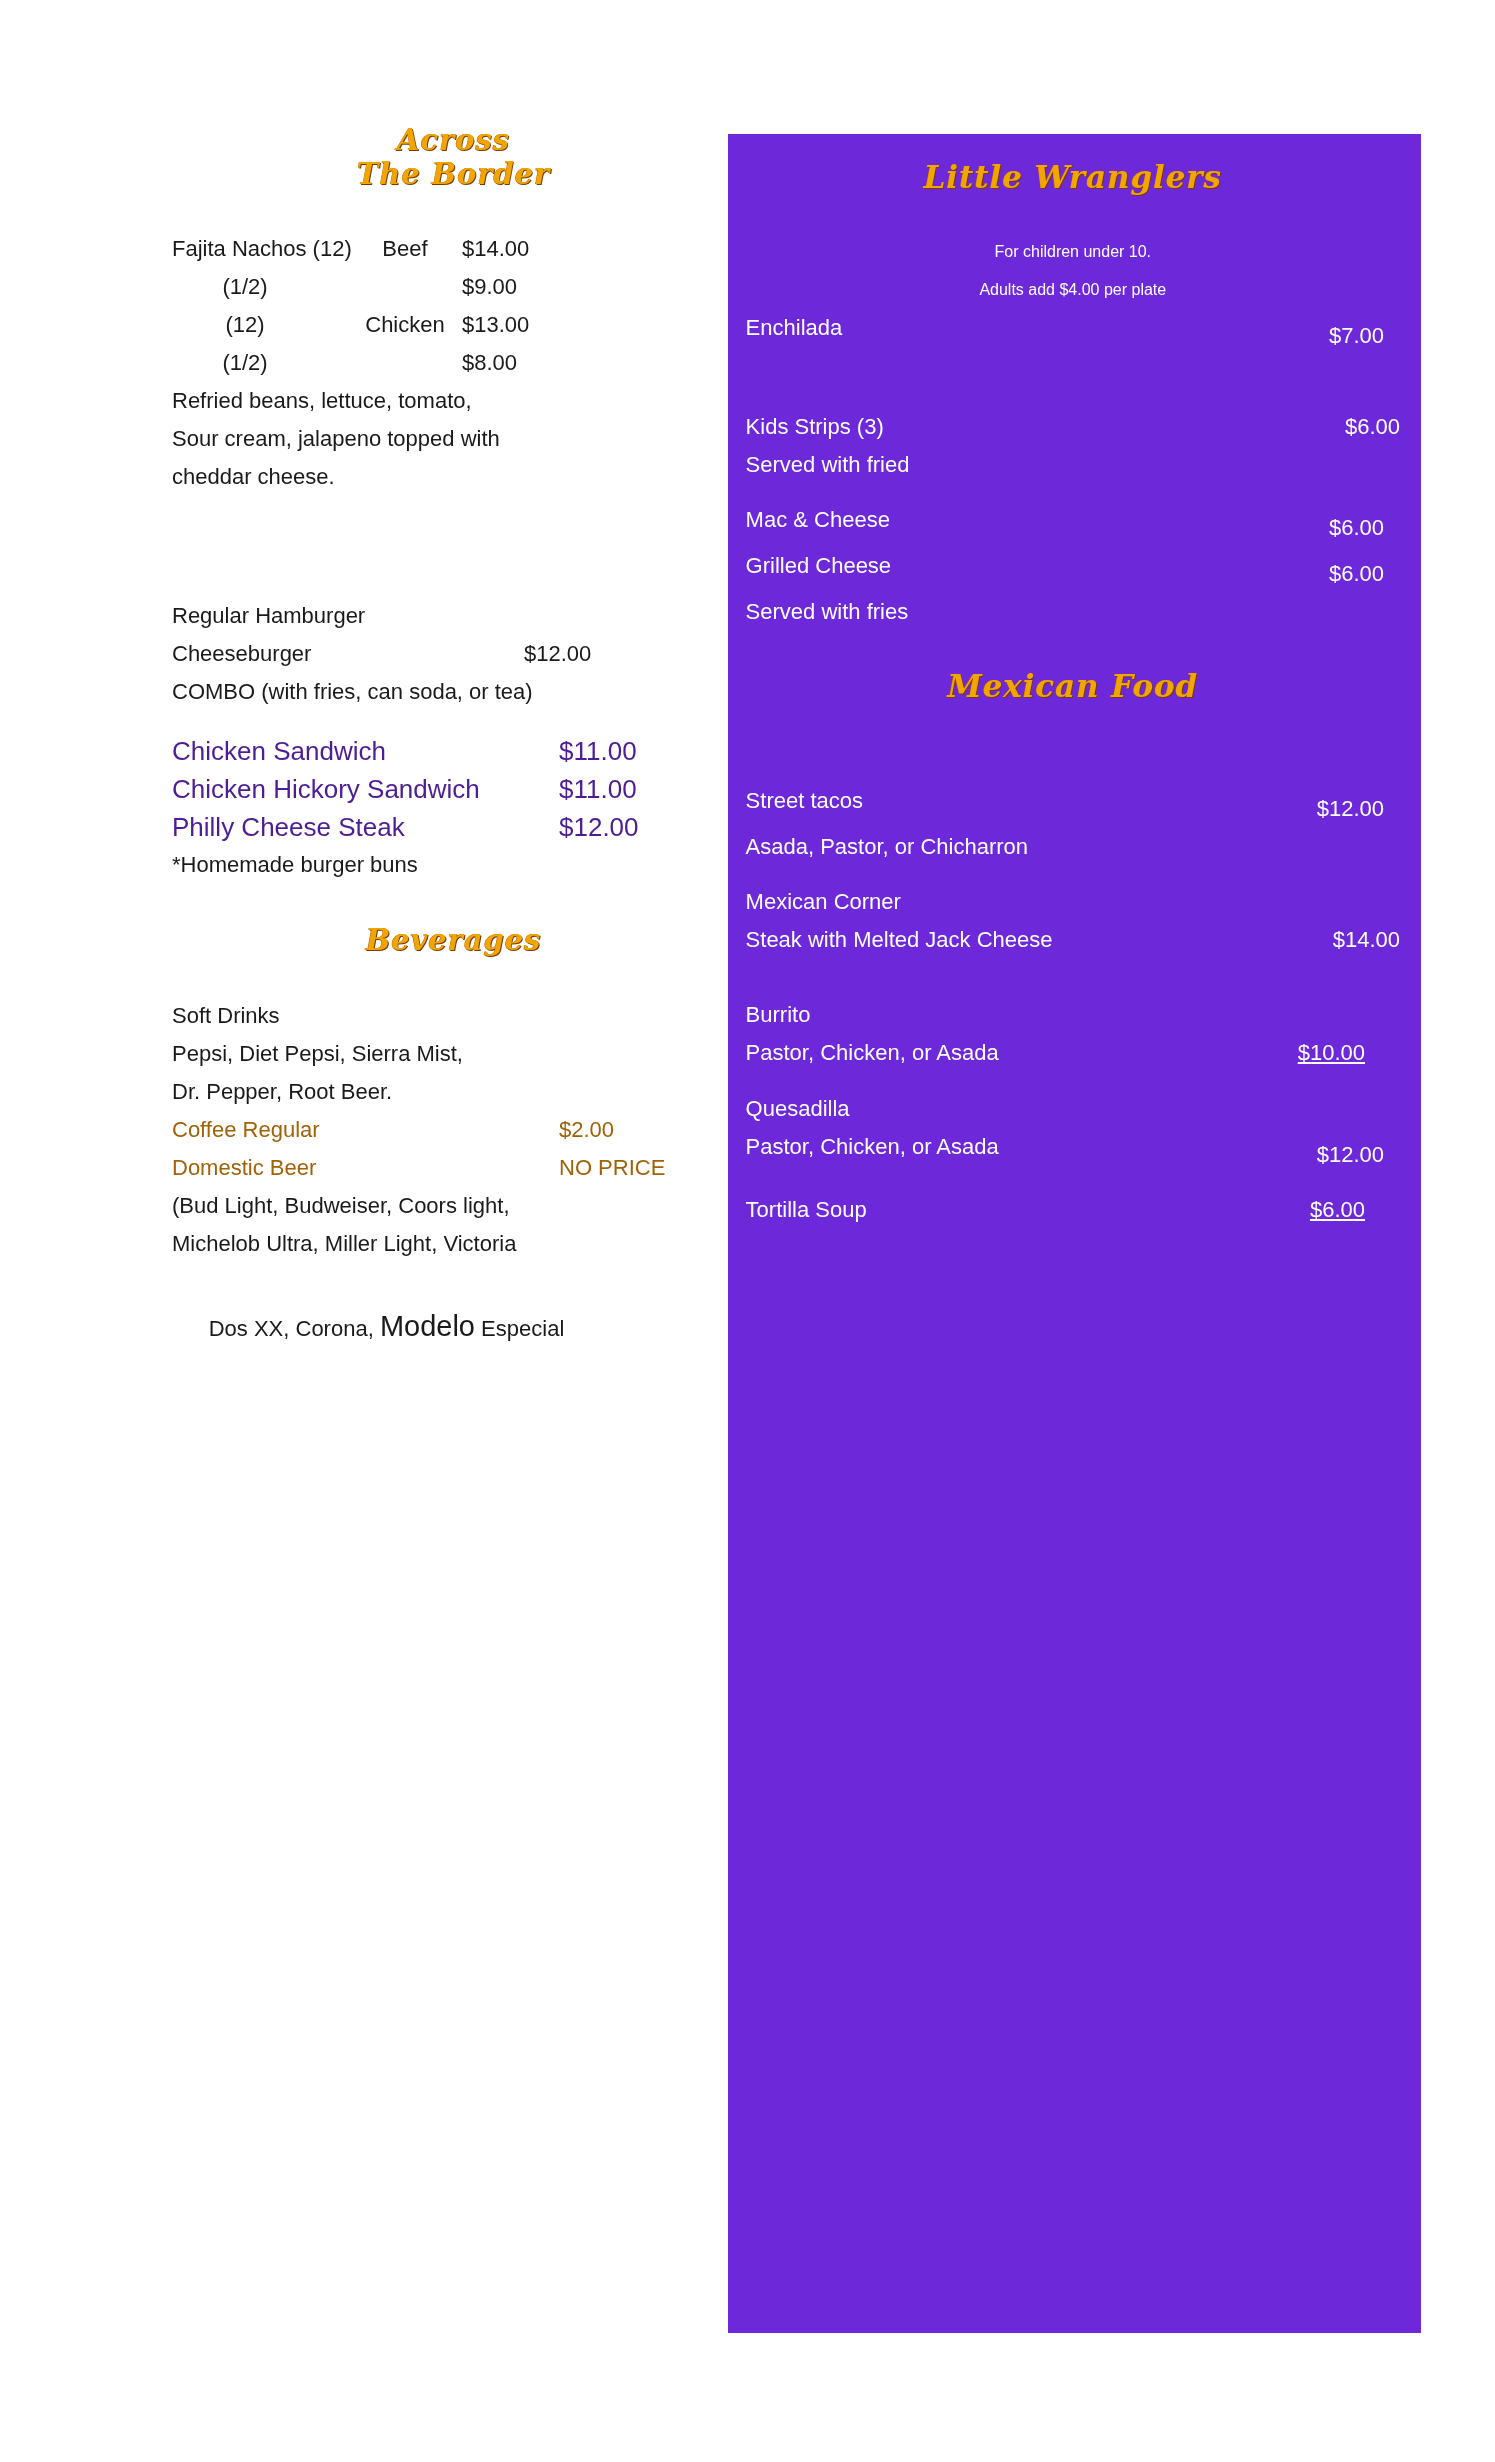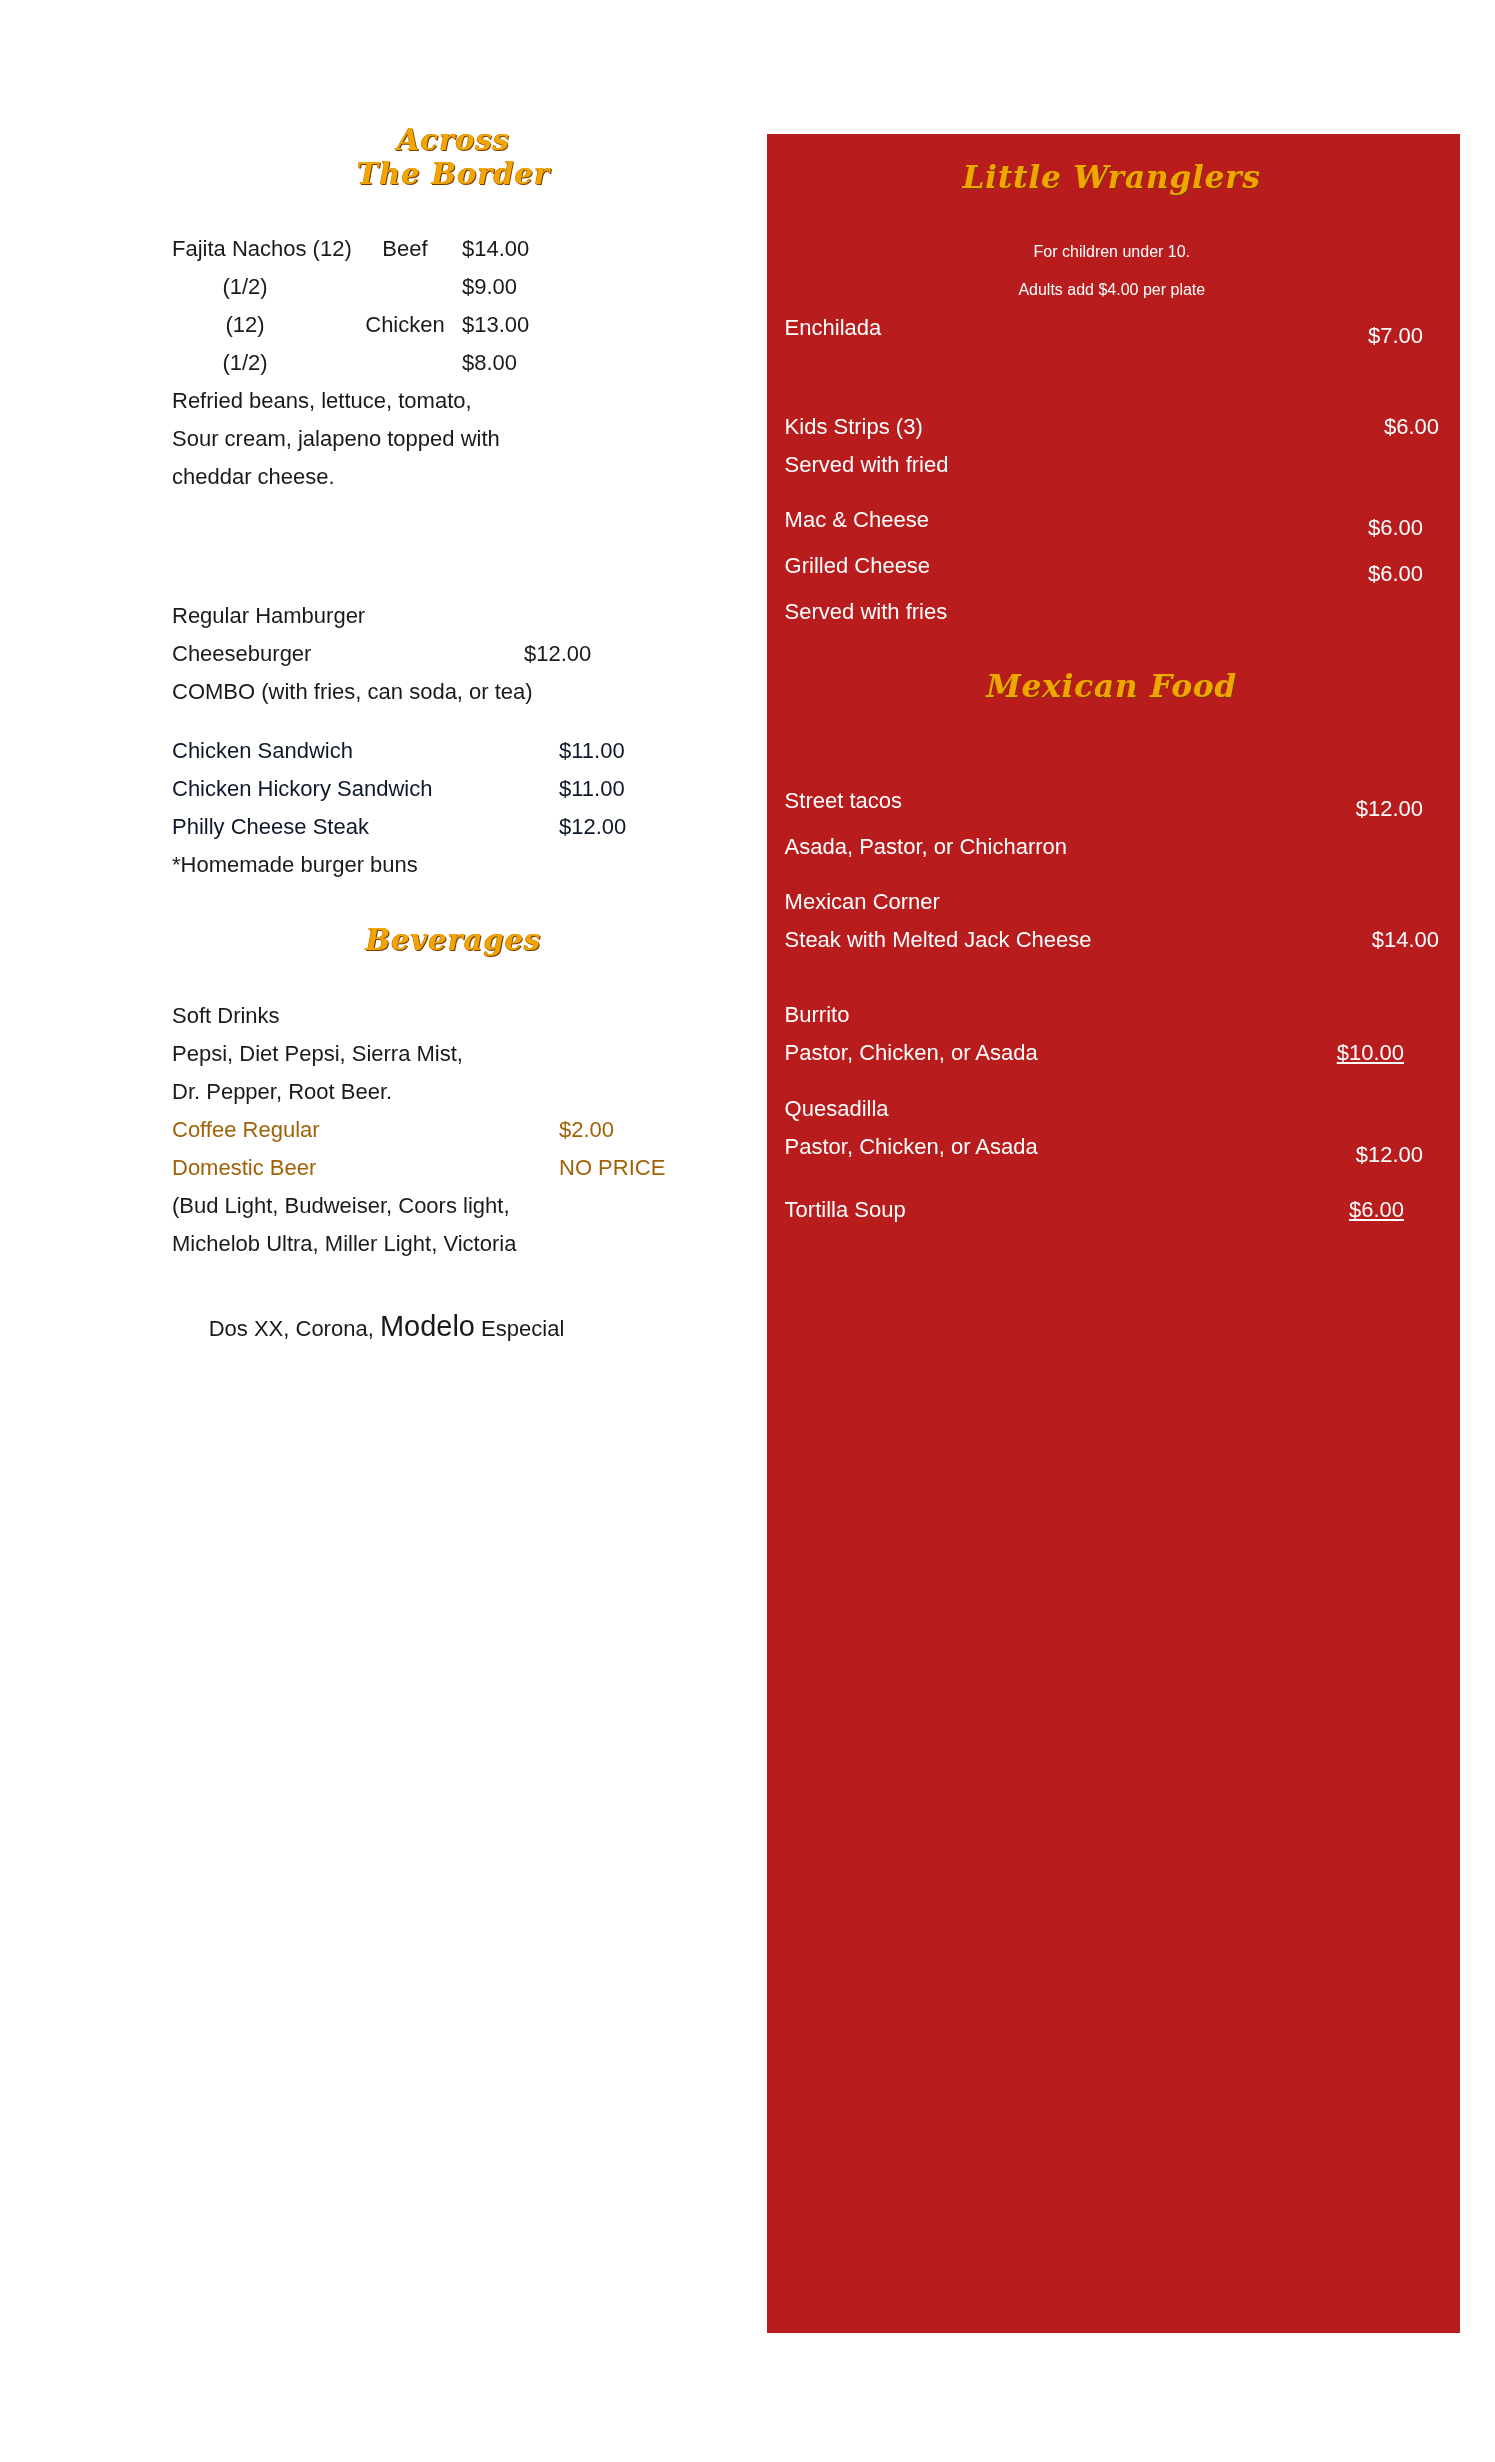"Little Wranglers" #right-panel { background: #b91c1c -> #6d28d9; left: 767px -> 728px }
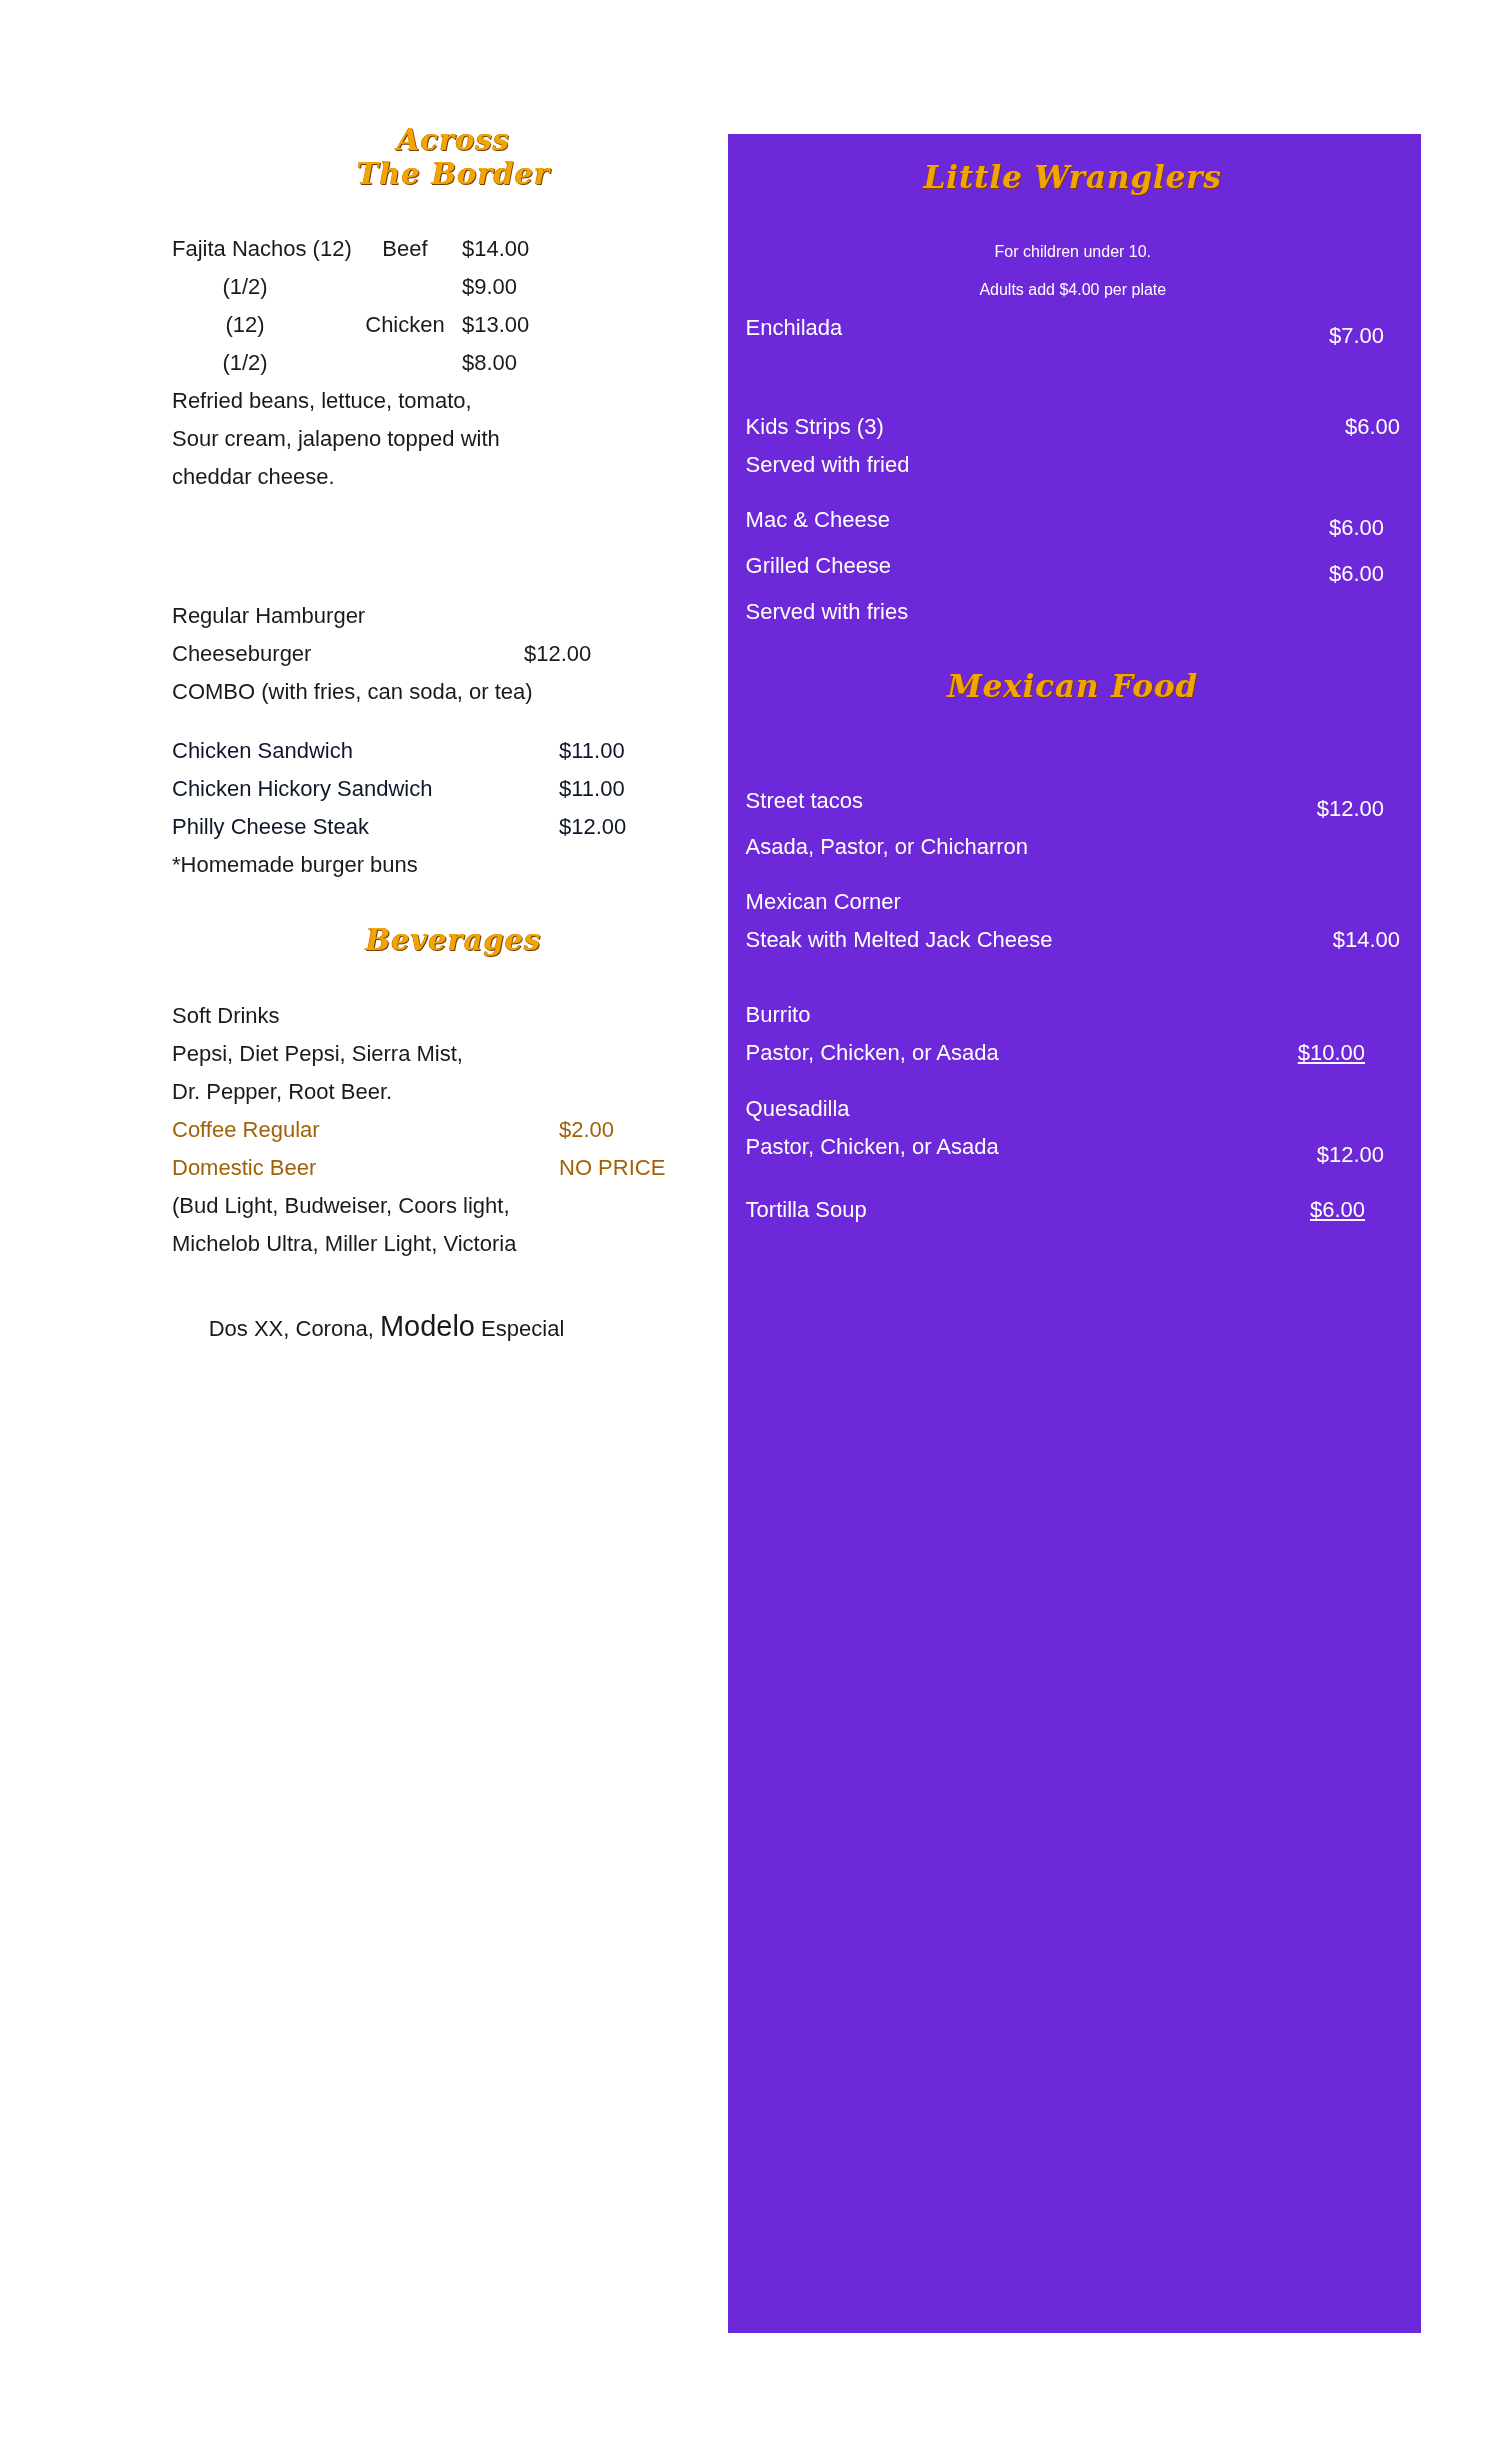"Chicken Sandwich" .sandwich-row { color: #0f172a -> #4c1d95; font-size: 22px -> 26px }
